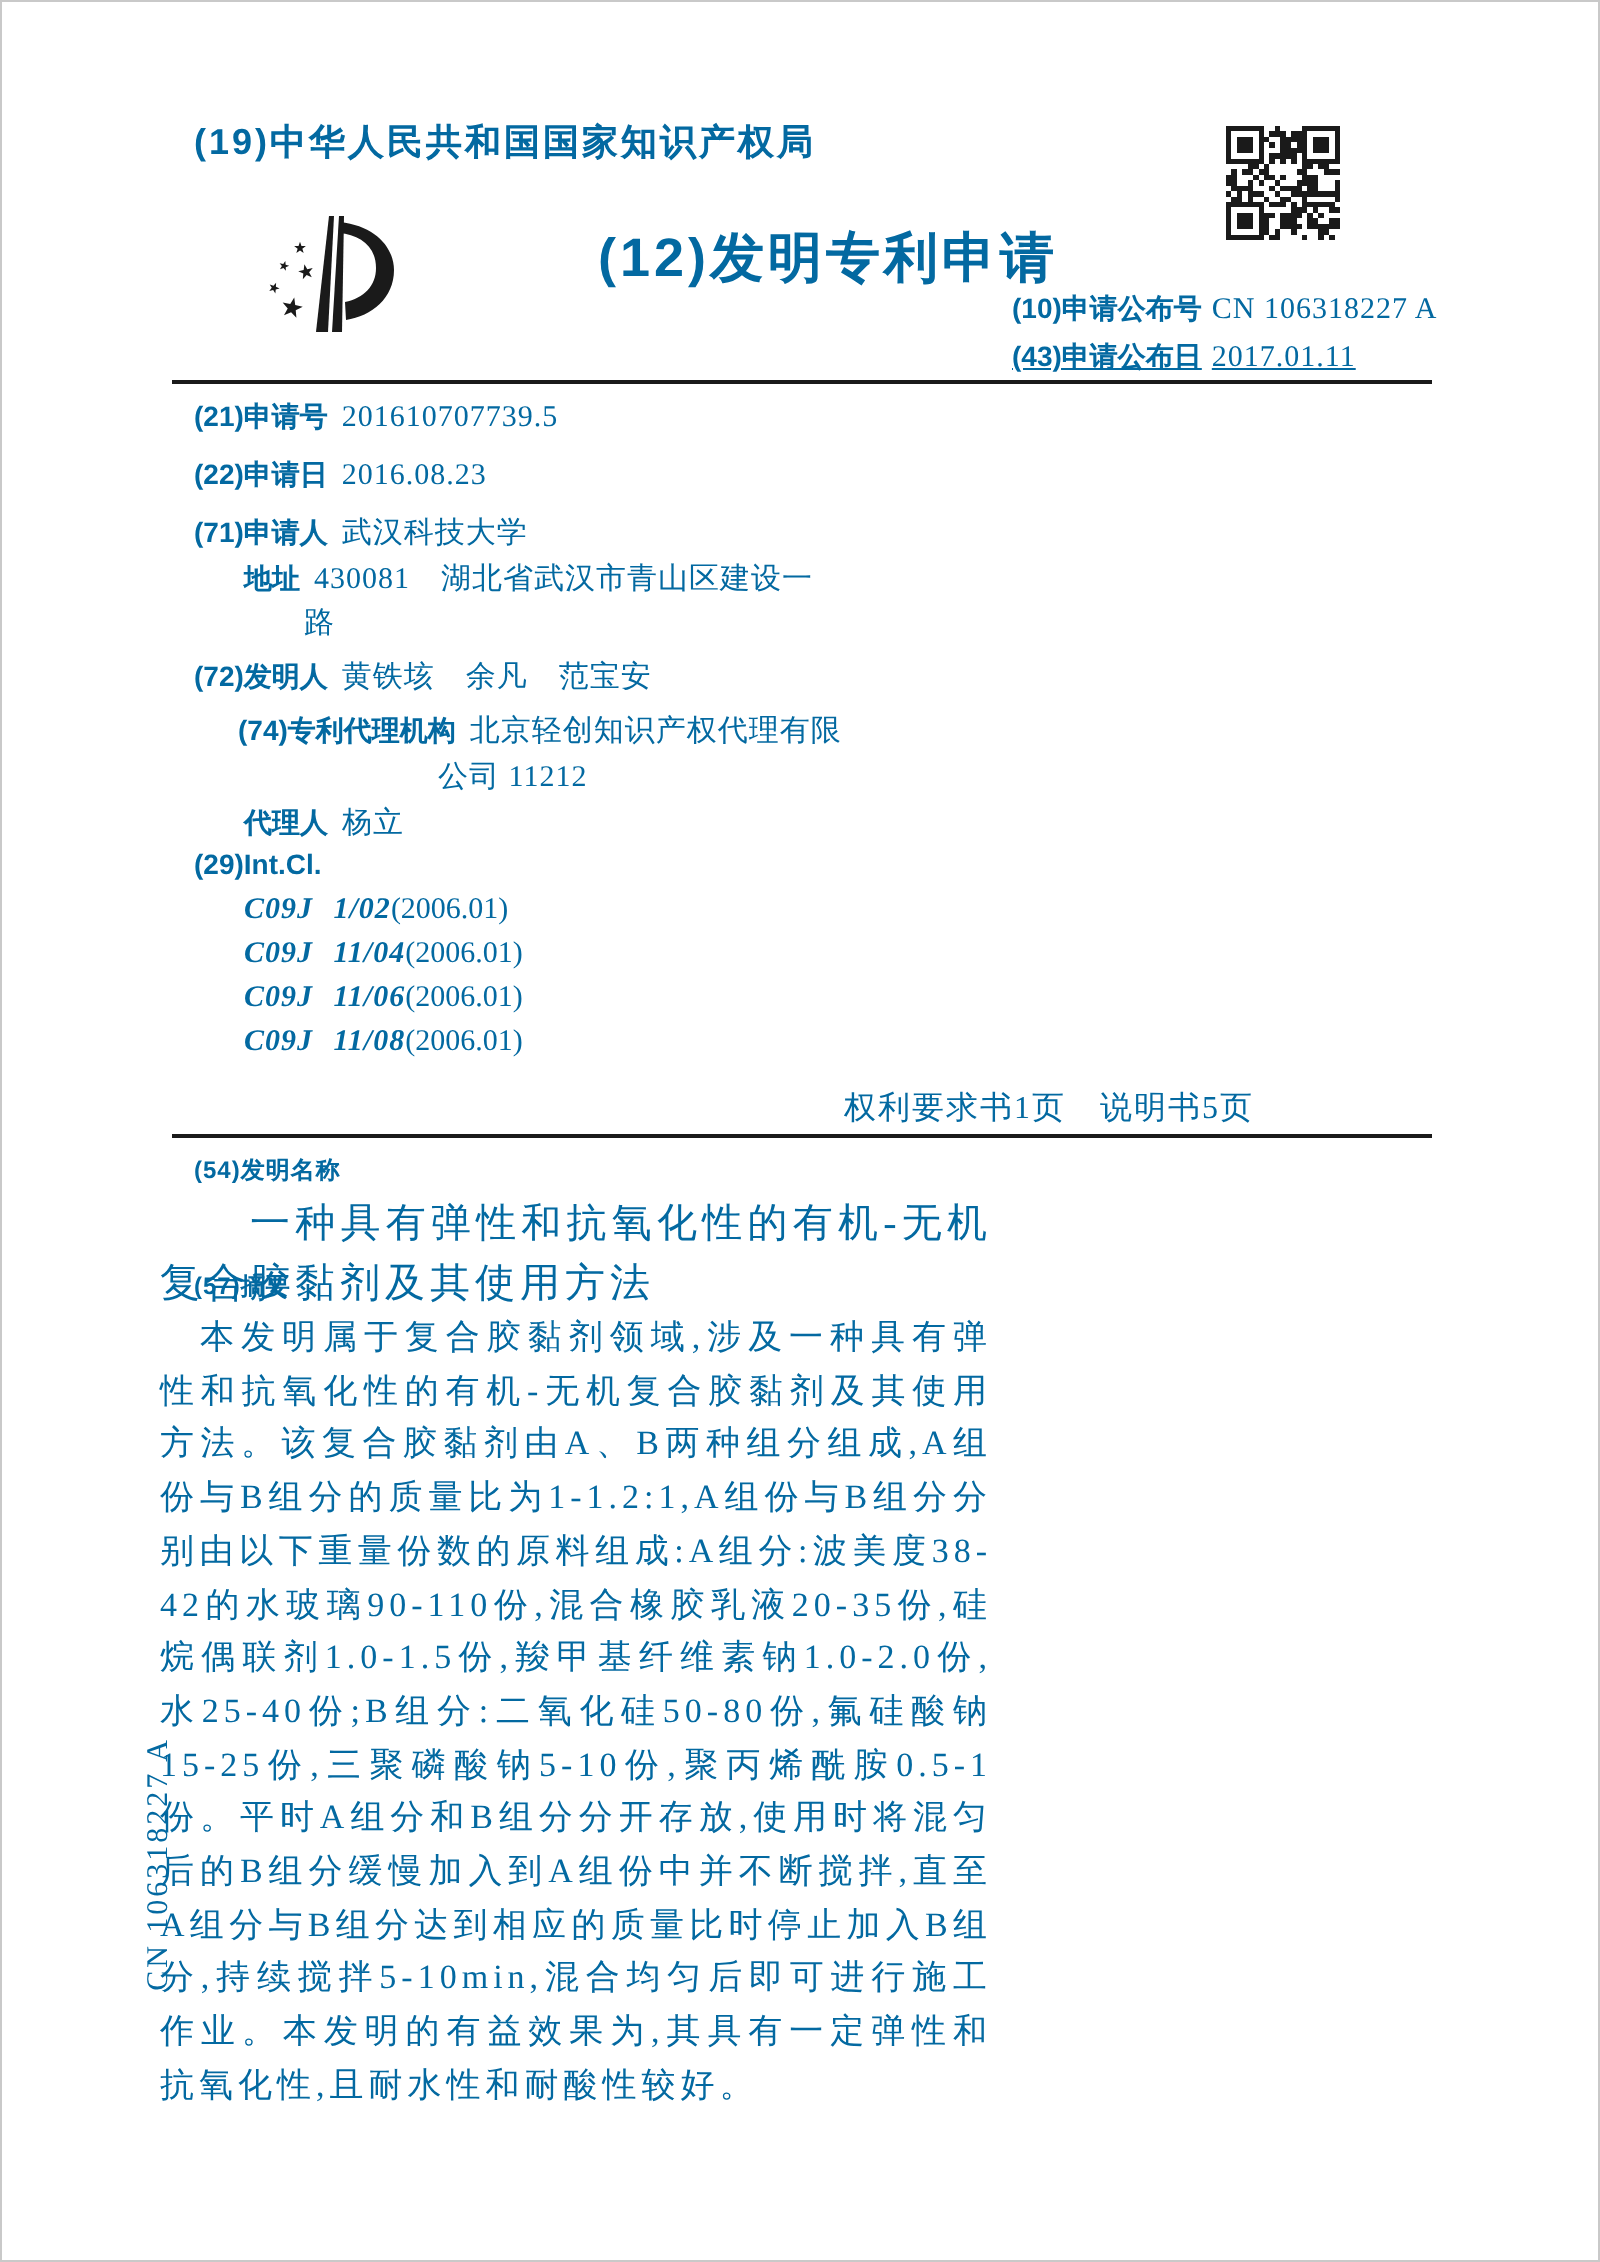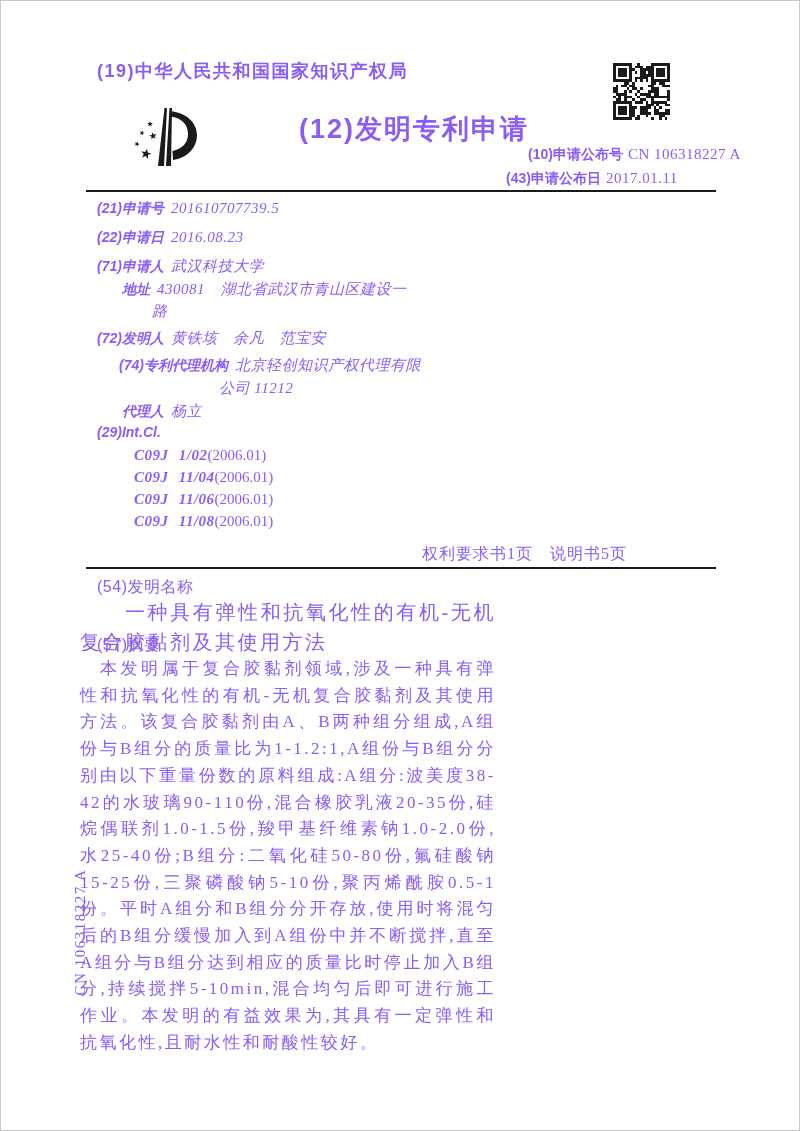"(19)中华人民共和国国家知识产权局" .page { color: #8b5cf6 -> #0369a1 }
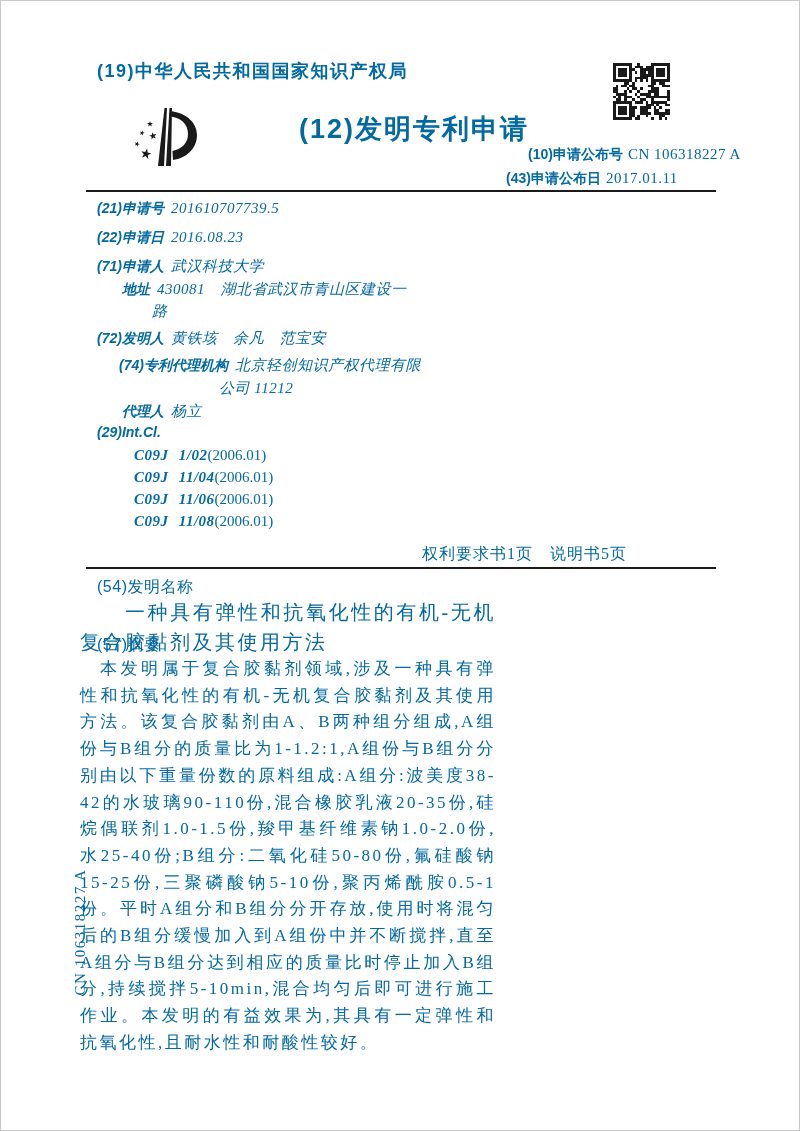"(10)申请公布号 CN 106318227 A" .pub-no { margin-left: 22px -> none }
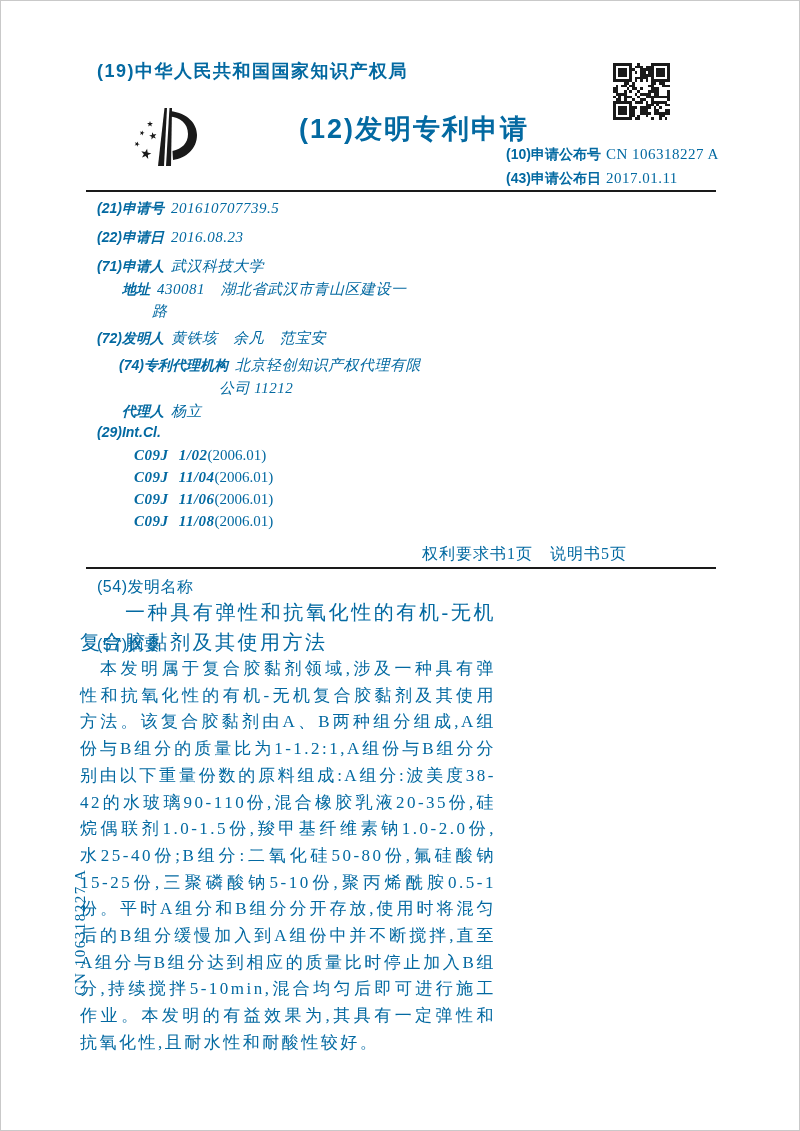"(43)申请公布日 2017.01.11" .pub-date { text-decoration: none -> underline }
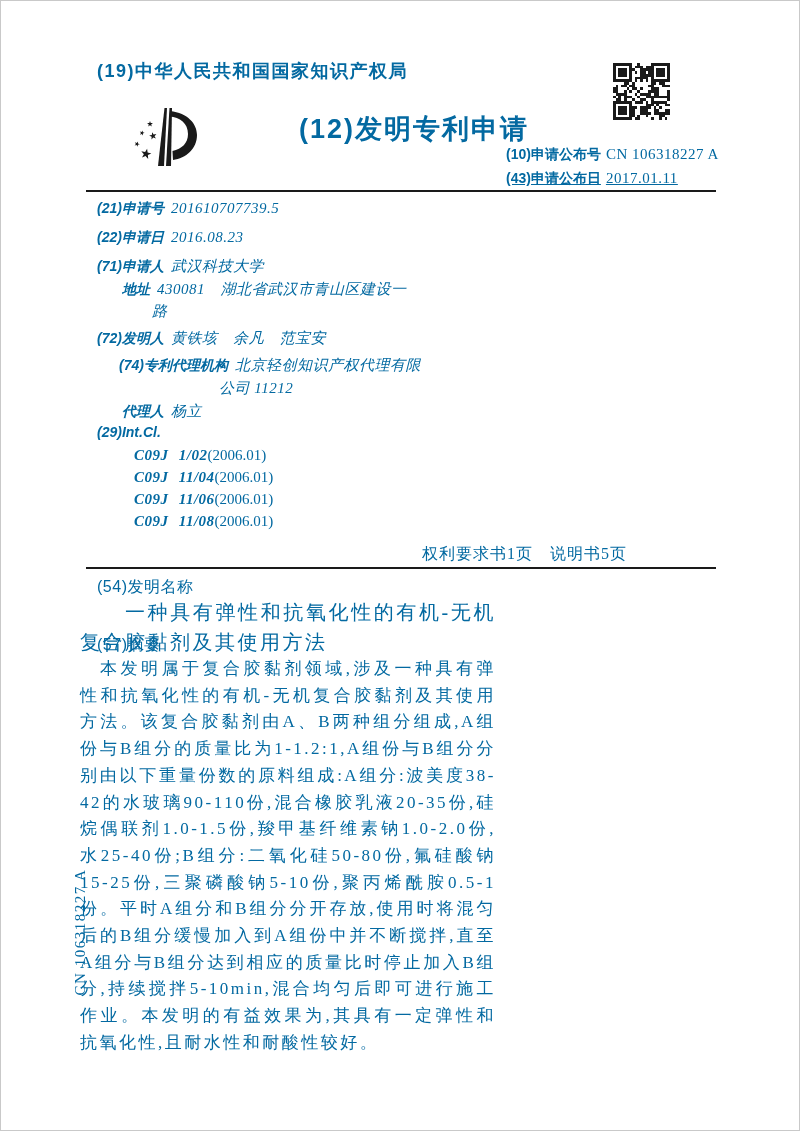"(21)申请号 201610707739.5" .bib { font-style: italic -> none }
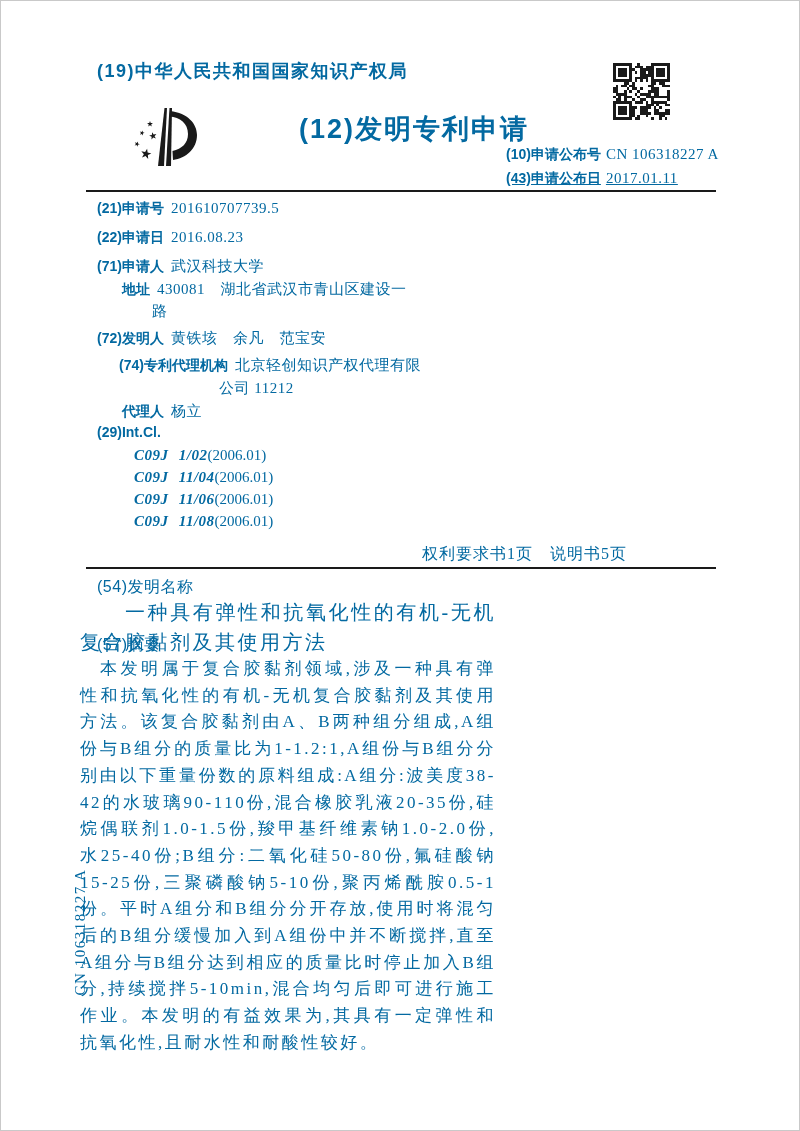"C09J 1/02(2006.01)" .ipc { margin-left: 12px -> none }
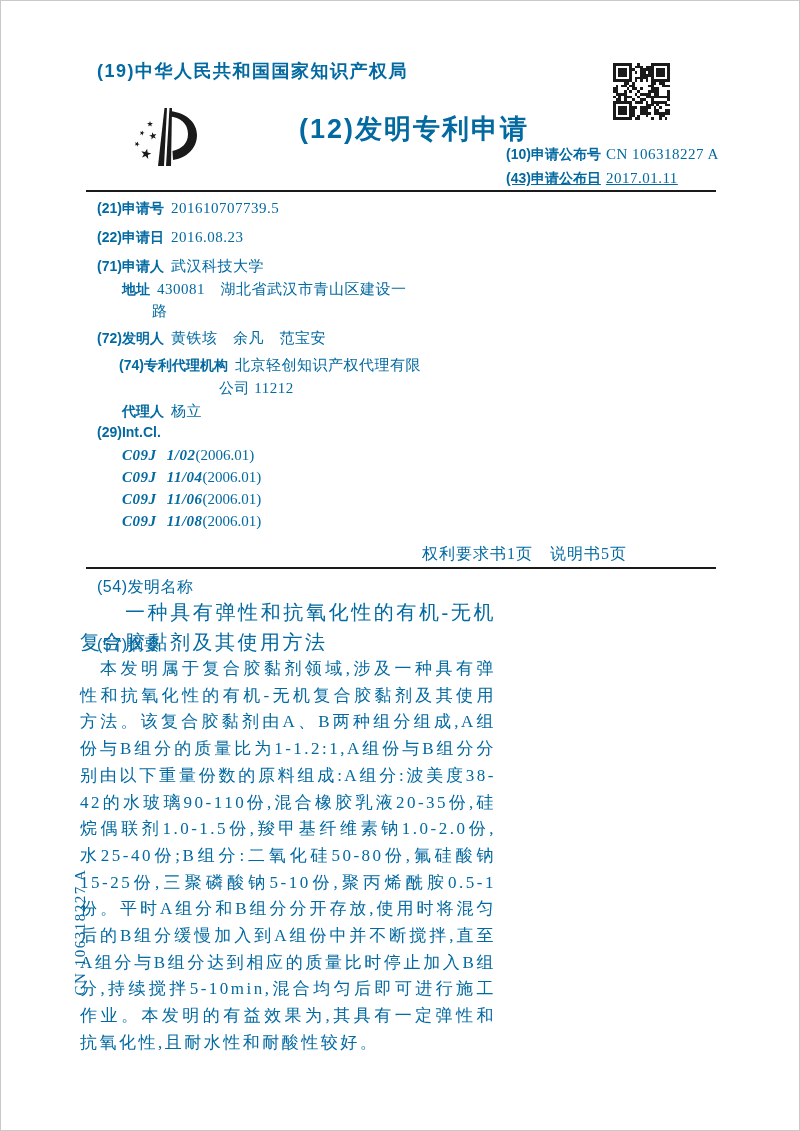"(54)发明名称" .sec-label { font-size: 16px -> 12px; font-weight: normal -> bold }
